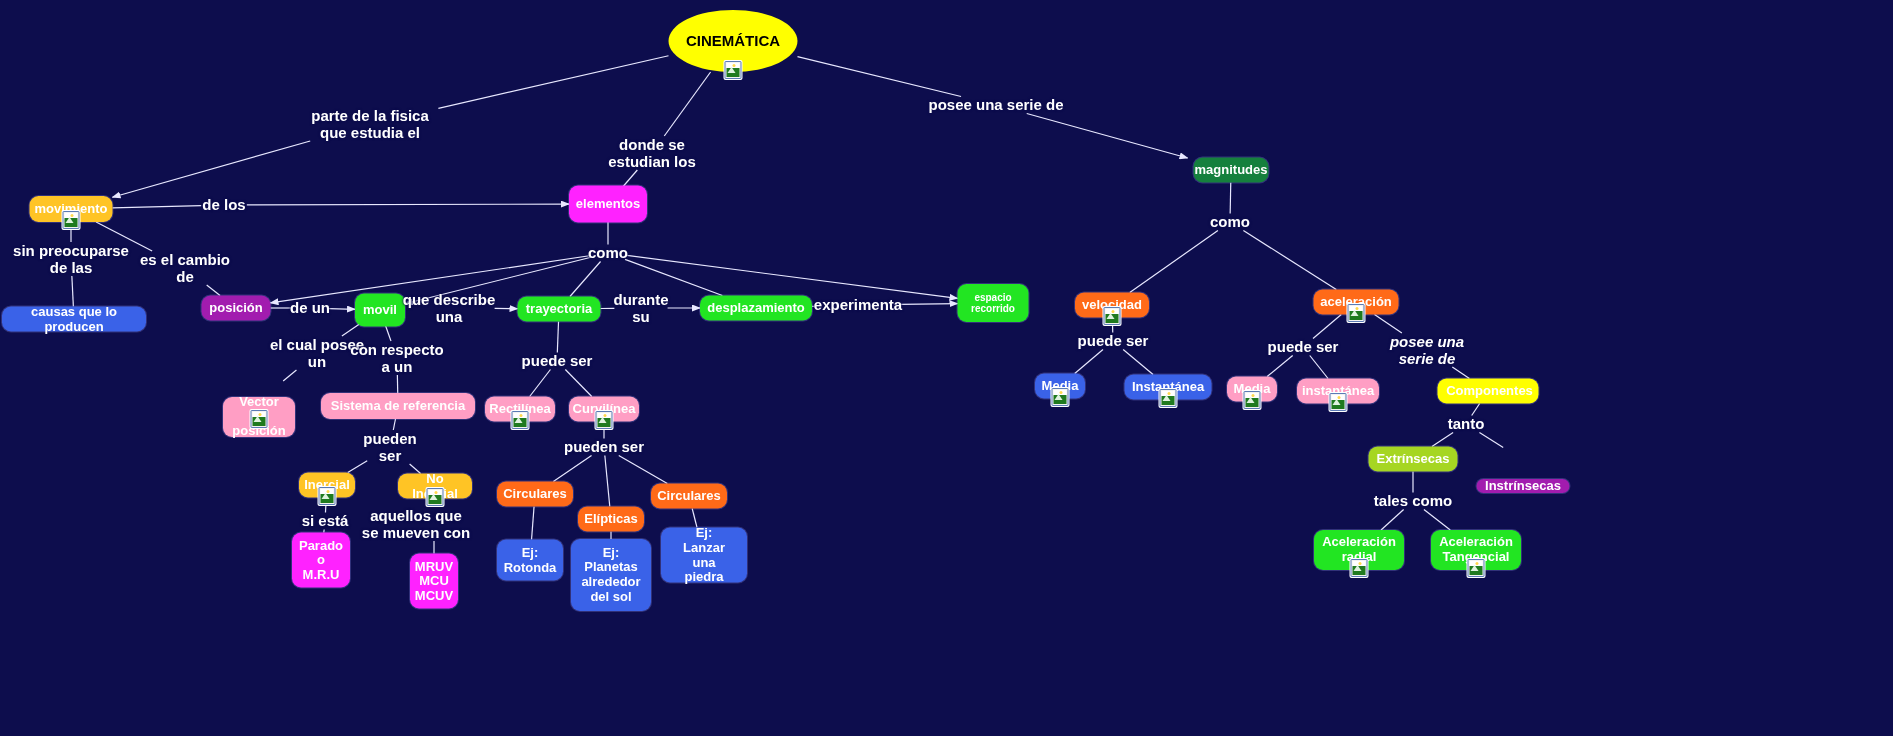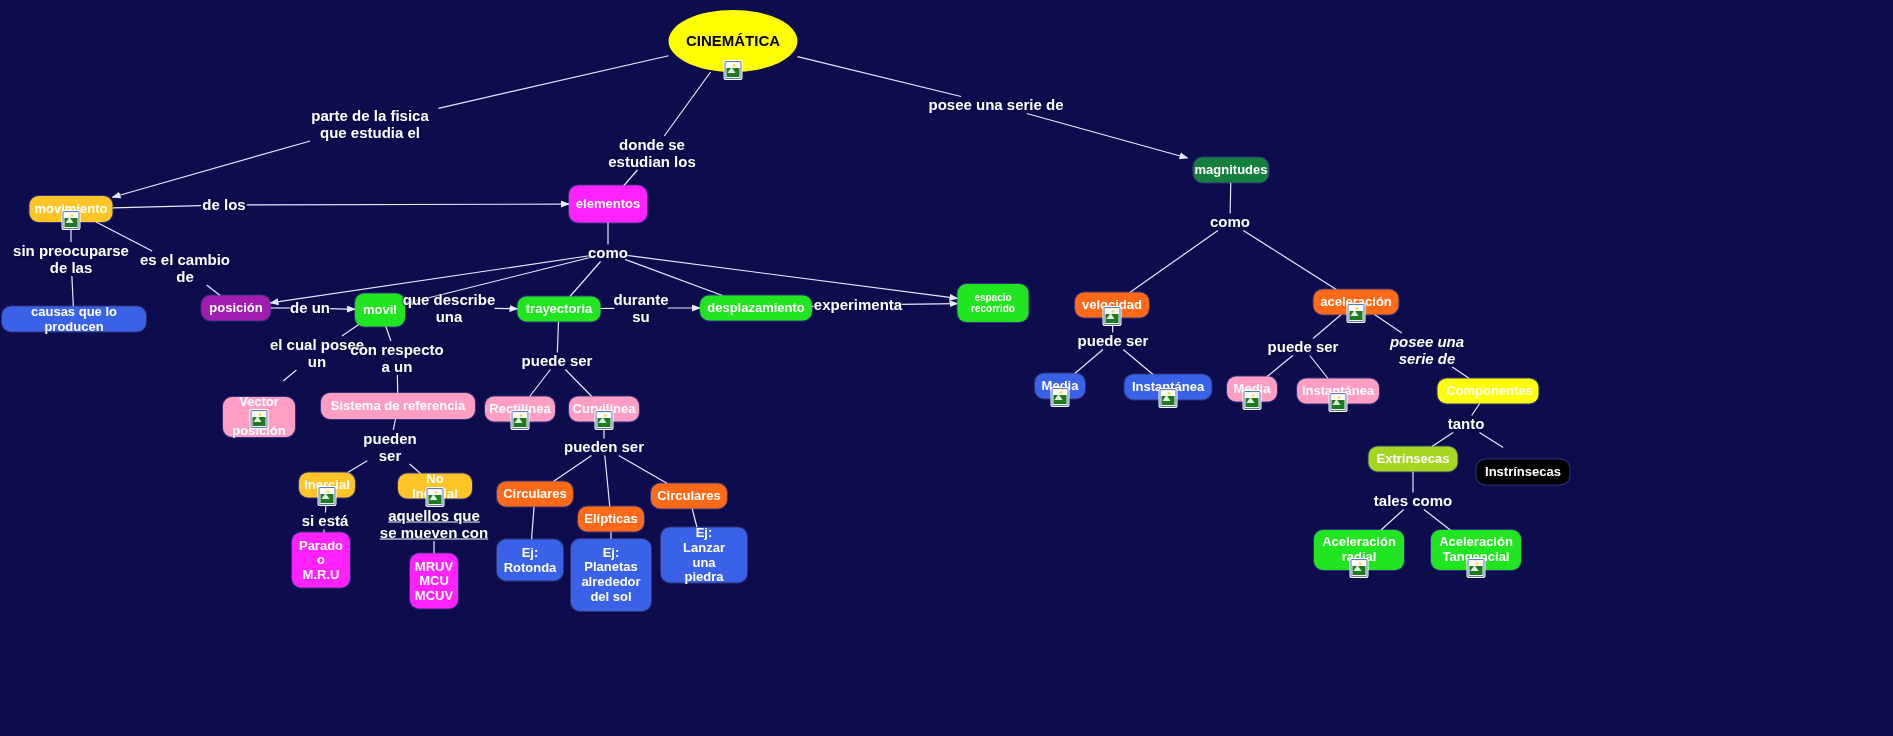"Instrínsecas" div.node { background: #000000 -> #a21caf; height: 25px -> 14px; top: 472px -> 486px }
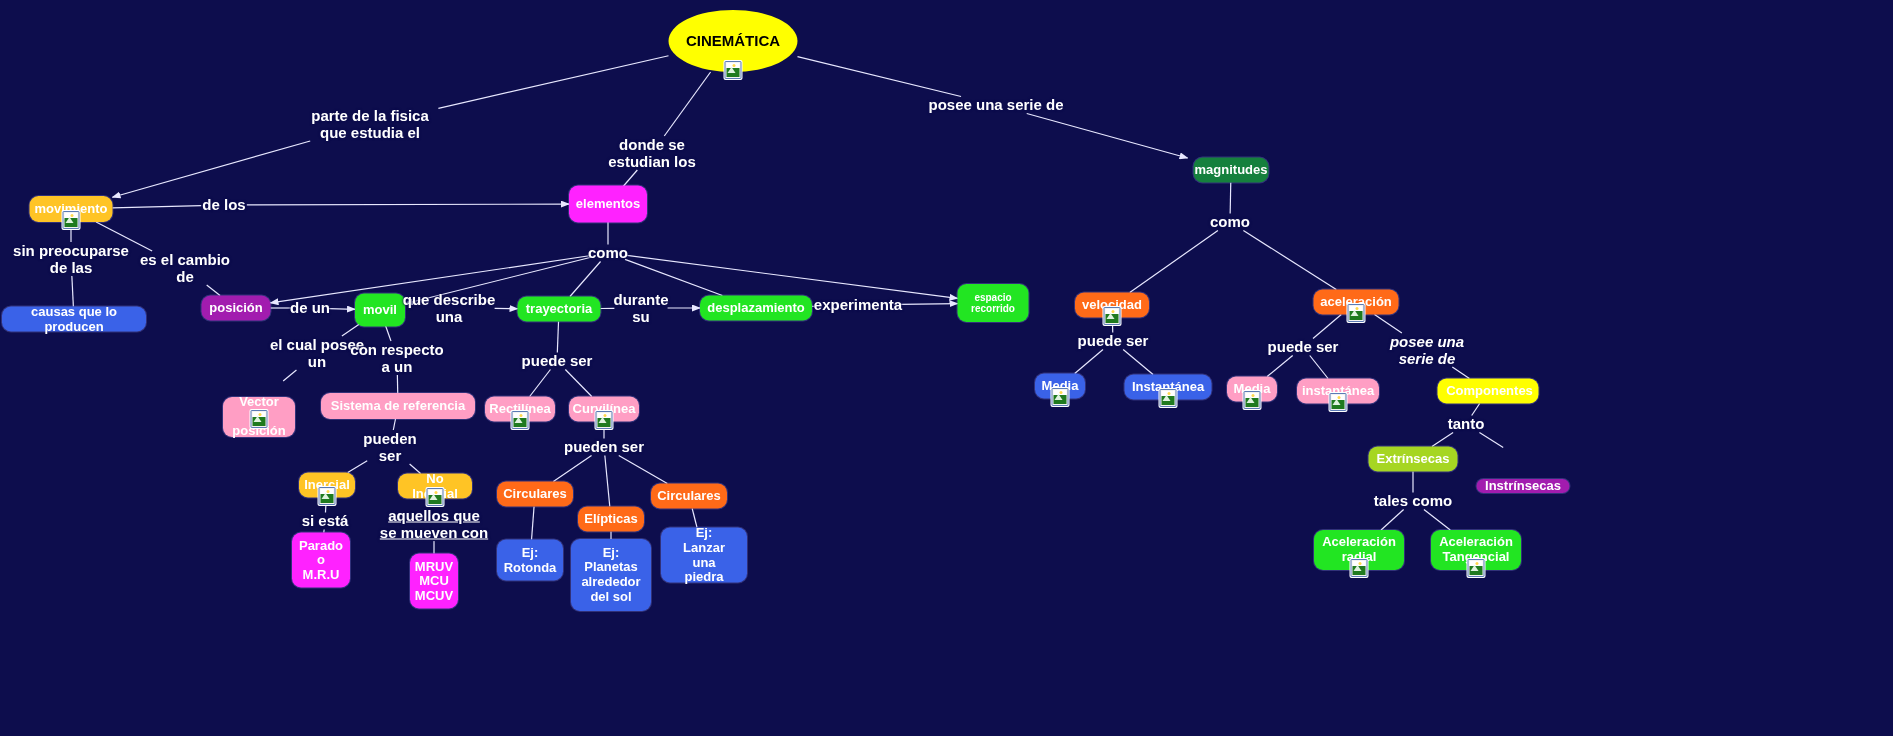"aquellos que" div.linklabel { left: 434px -> 416px; text-decoration: underline -> none }
